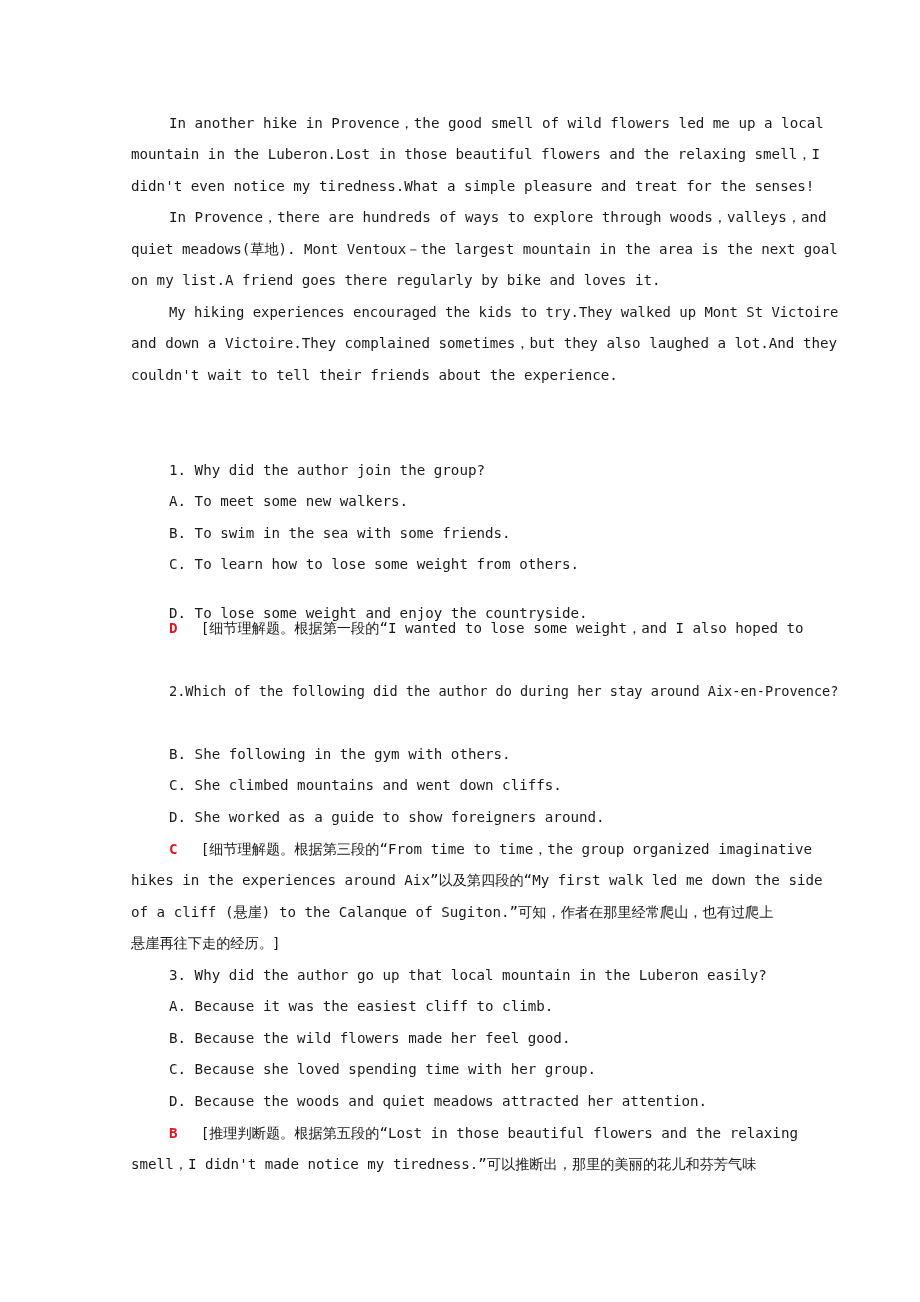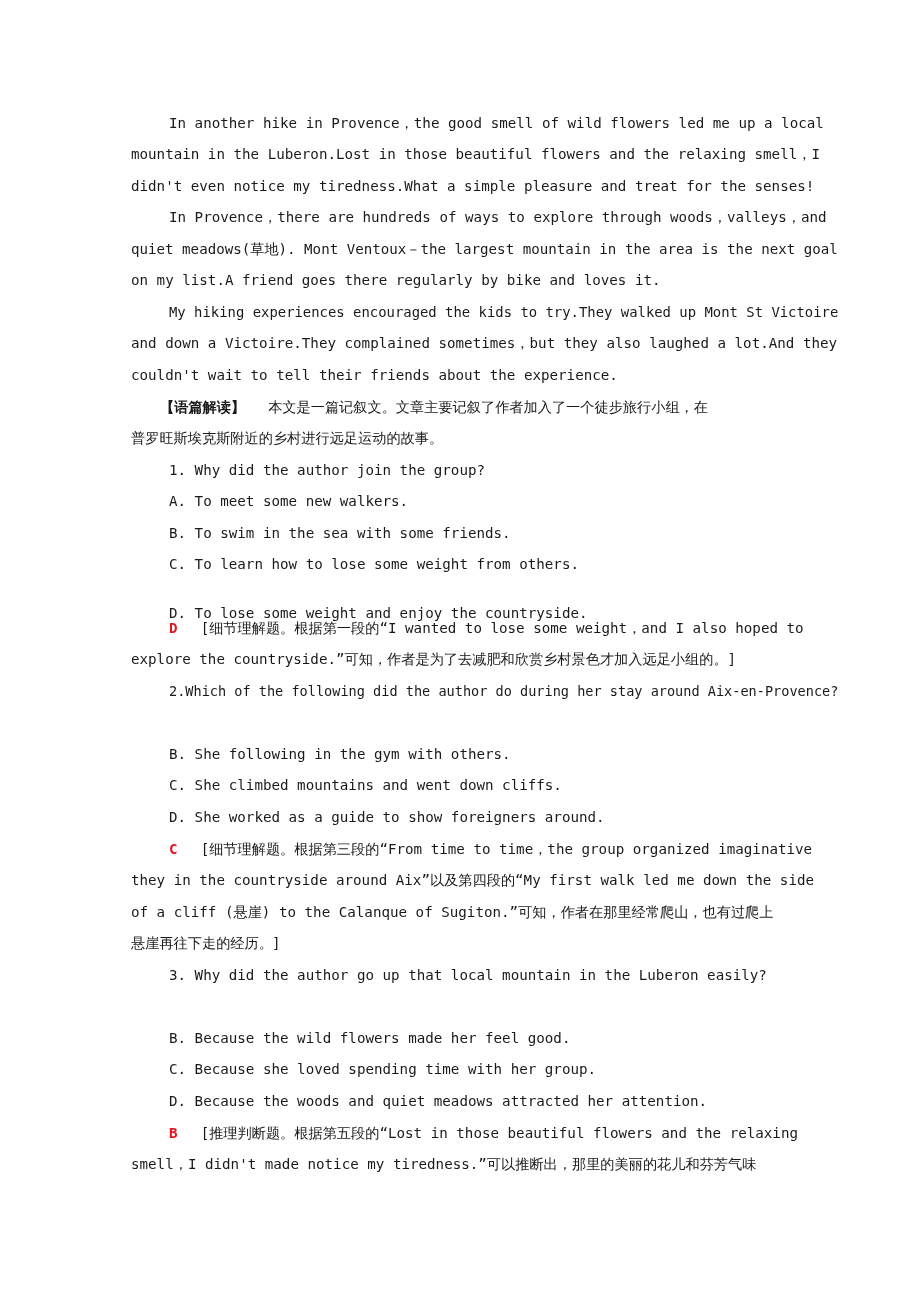"【语篇解读】 本文是一篇记叙文。文章主要记叙了作者加入了一个徒步旅行小组，在" div.line { html: <div> <span>【语篇解读】</span> <span></span> <span>本文是一篇记叙文。文章主要记叙了作者加入了一个徒步旅行小组，在</span> </div> -> none }
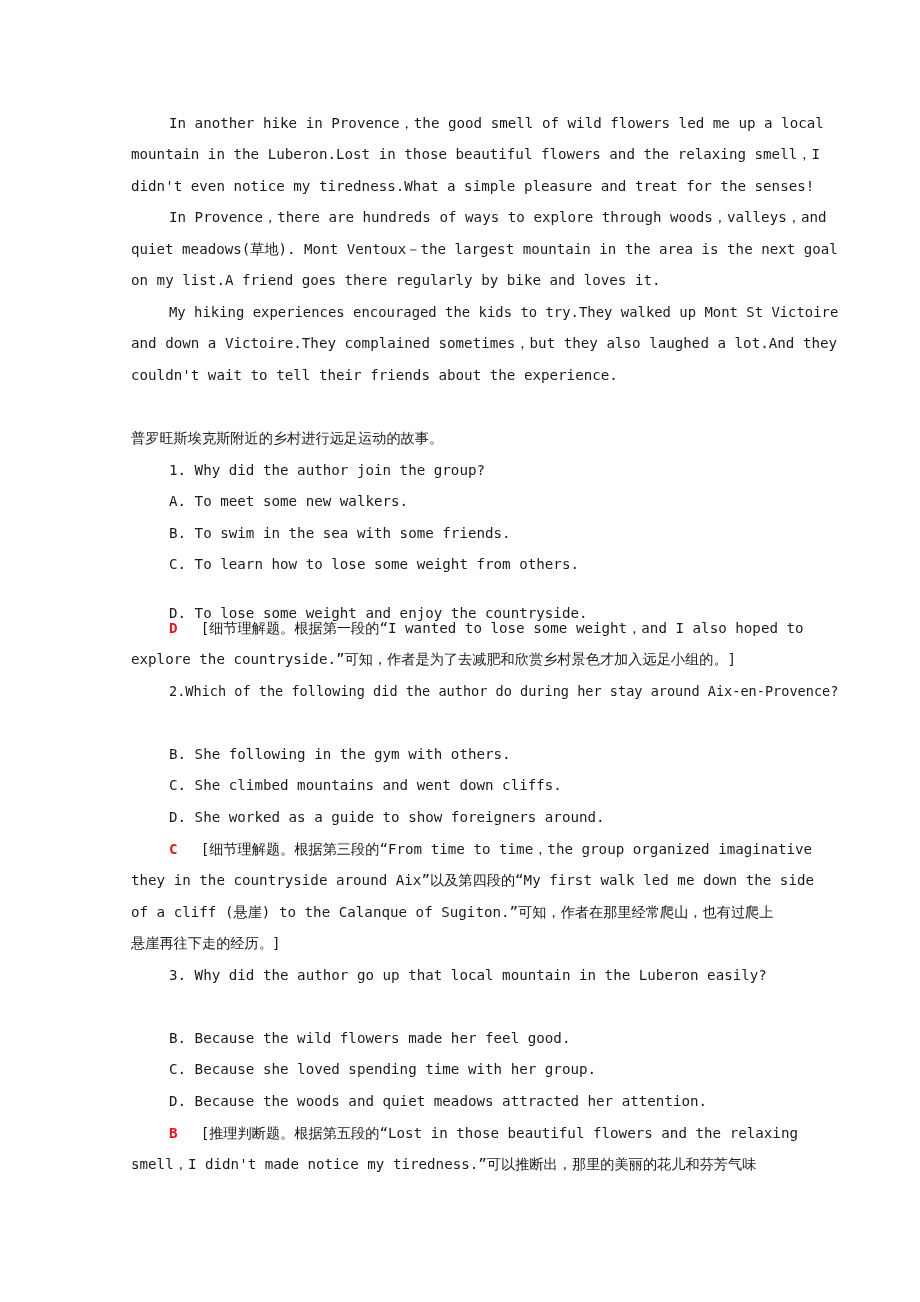"普罗旺斯埃克斯附近的乡村进行远足运动的故事。" div.line { html: <div>普罗旺斯埃克斯附近的乡村进行远足运动的故事。</div> -> none }
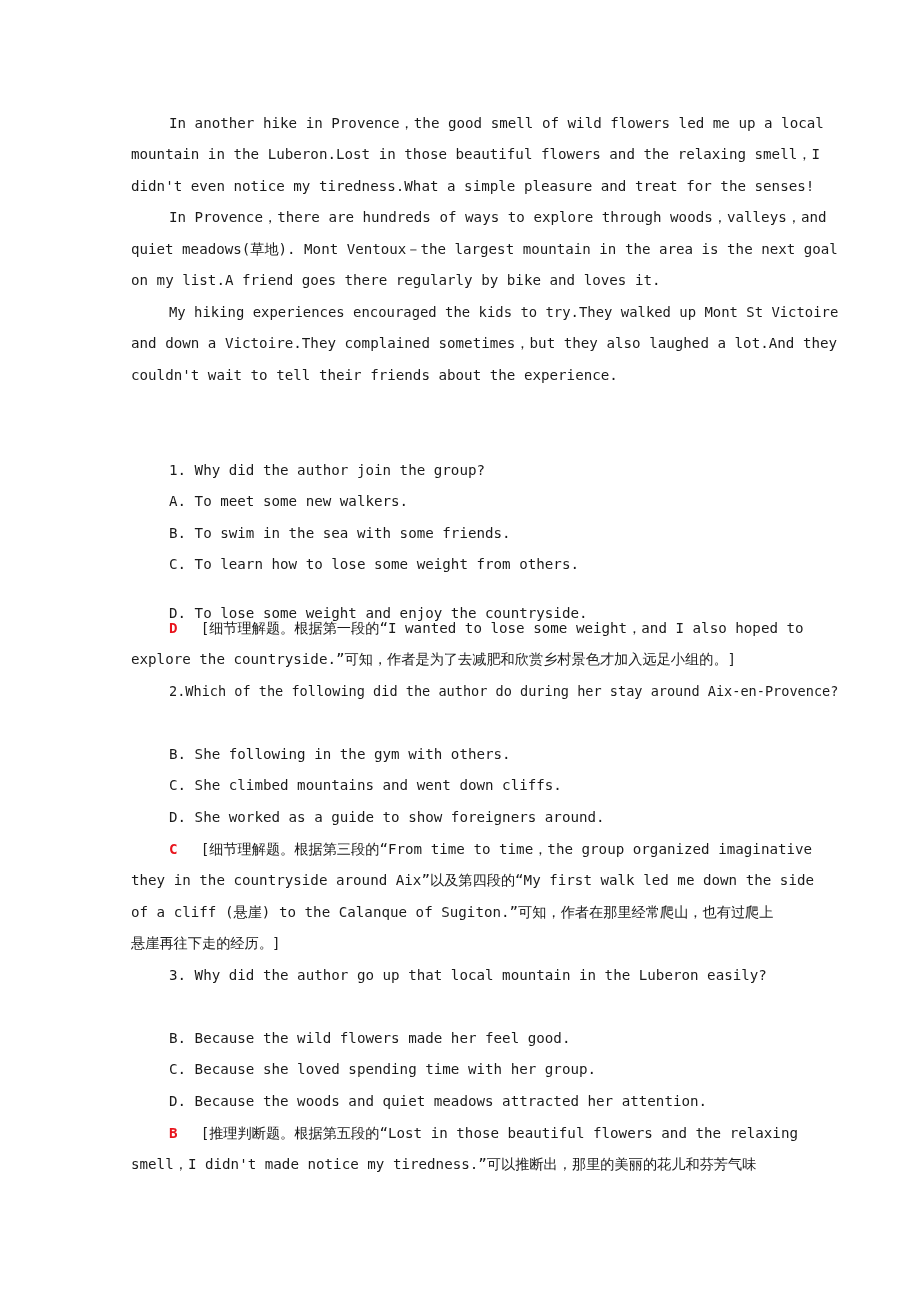"explore the" div.line { html: <div>explore the countryside.”可知，作者是为了去减肥和欣赏乡村景色才加入远足小组的。]</div> -> none }
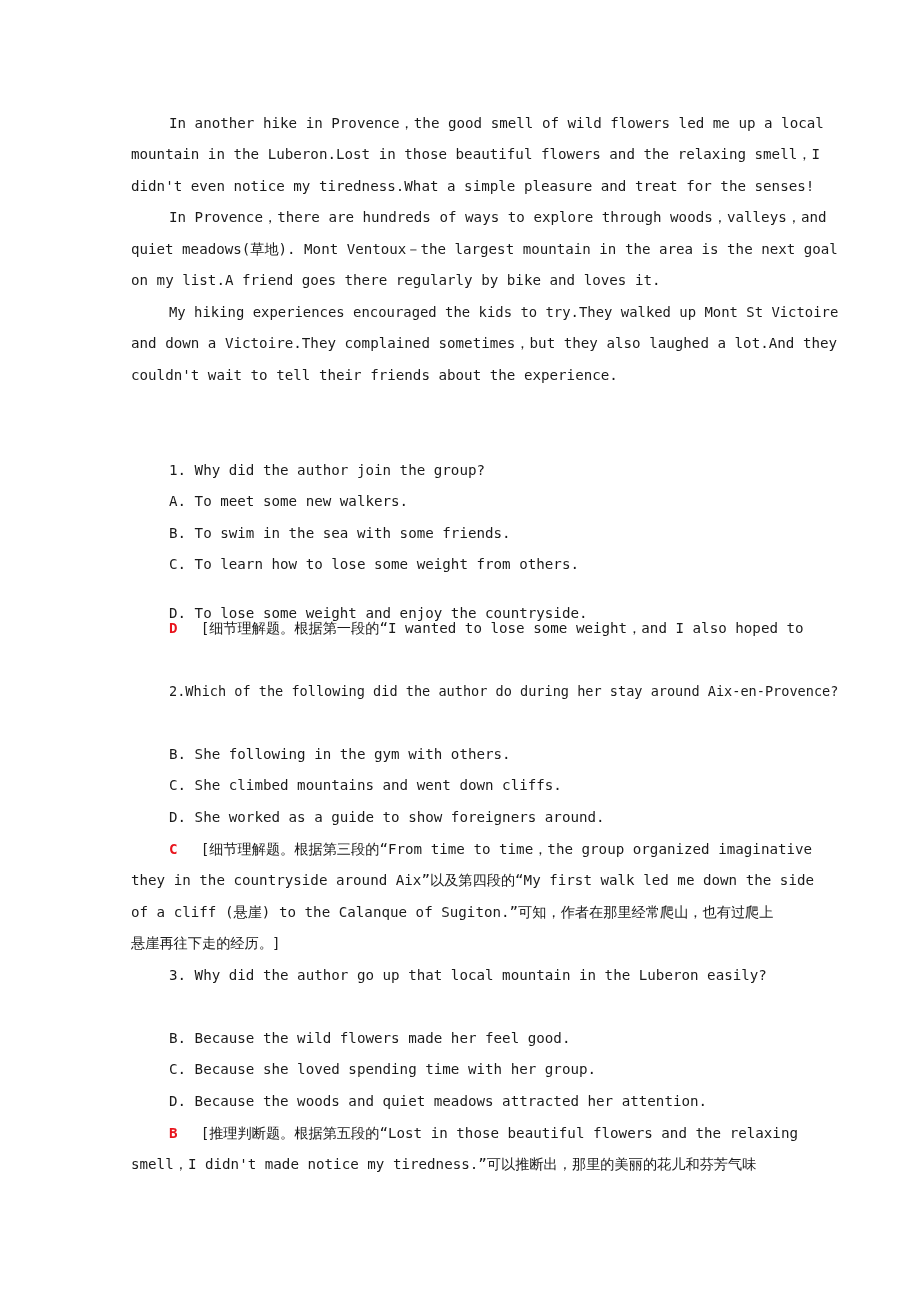"they in the countryside around" div.line { text: they in the countryside -> hikes in the experiences }
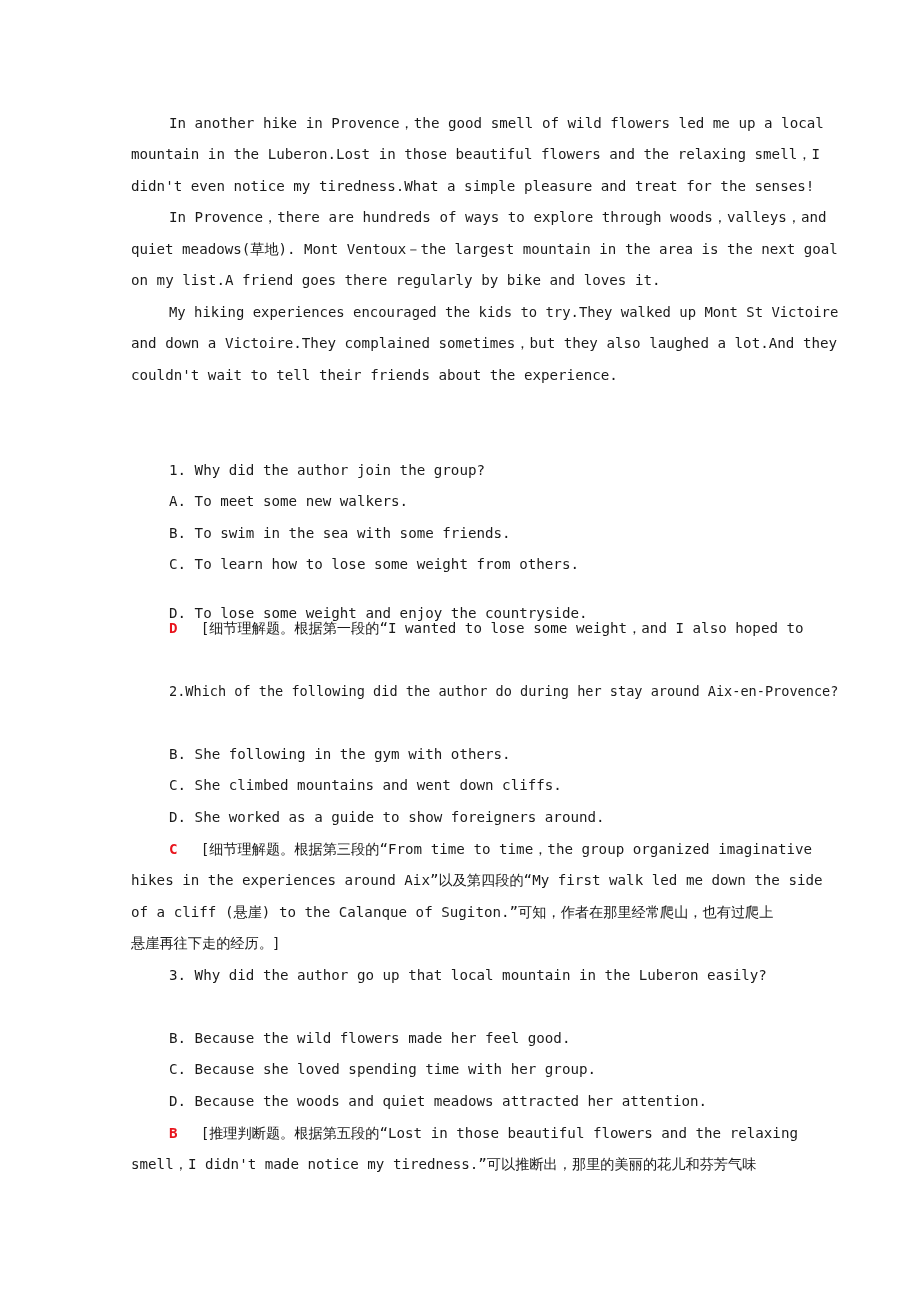"A. Because it was the" div.line { html: none -> <div>A. Because it was the easiest cliff to climb.</div> }
